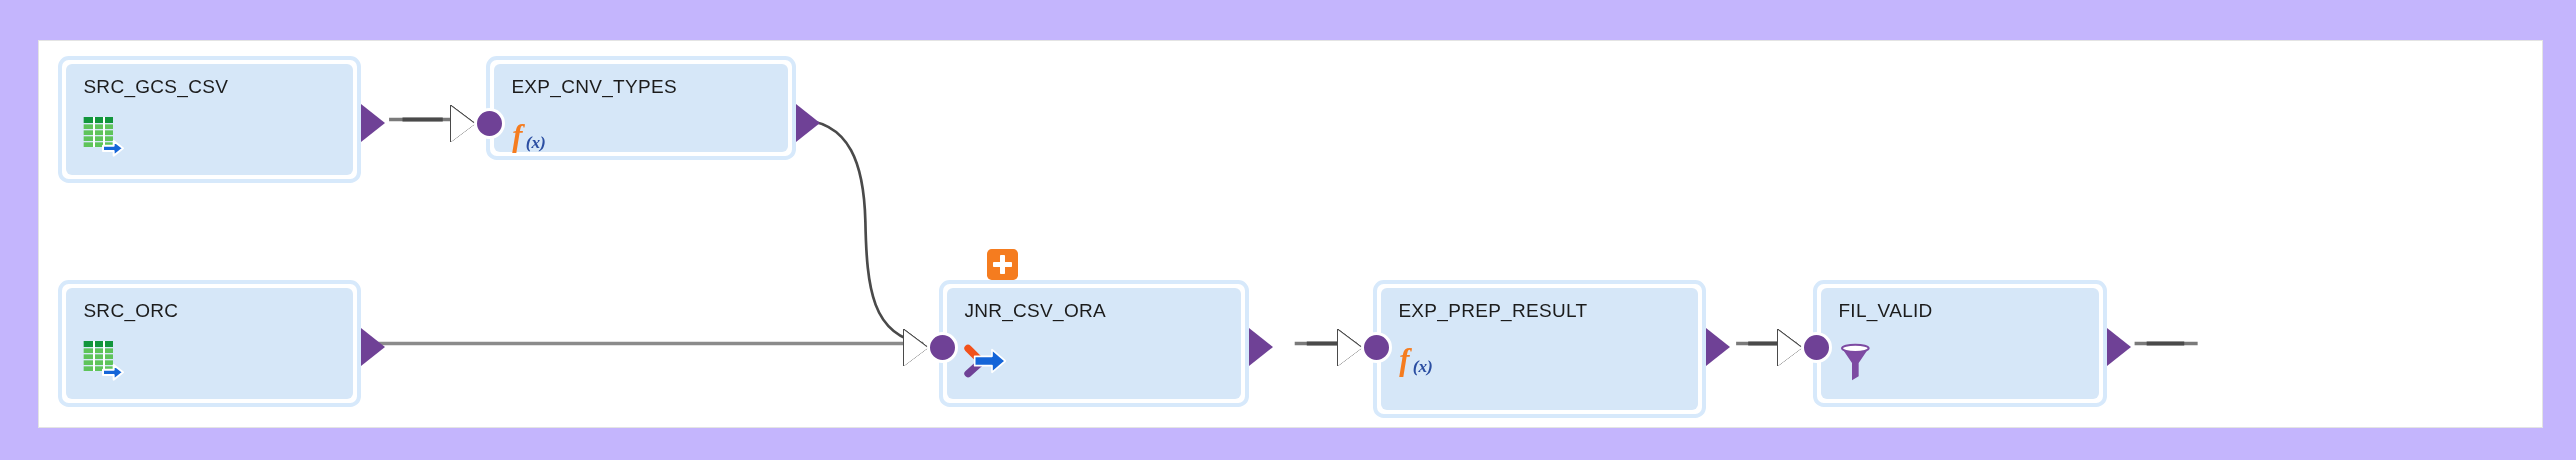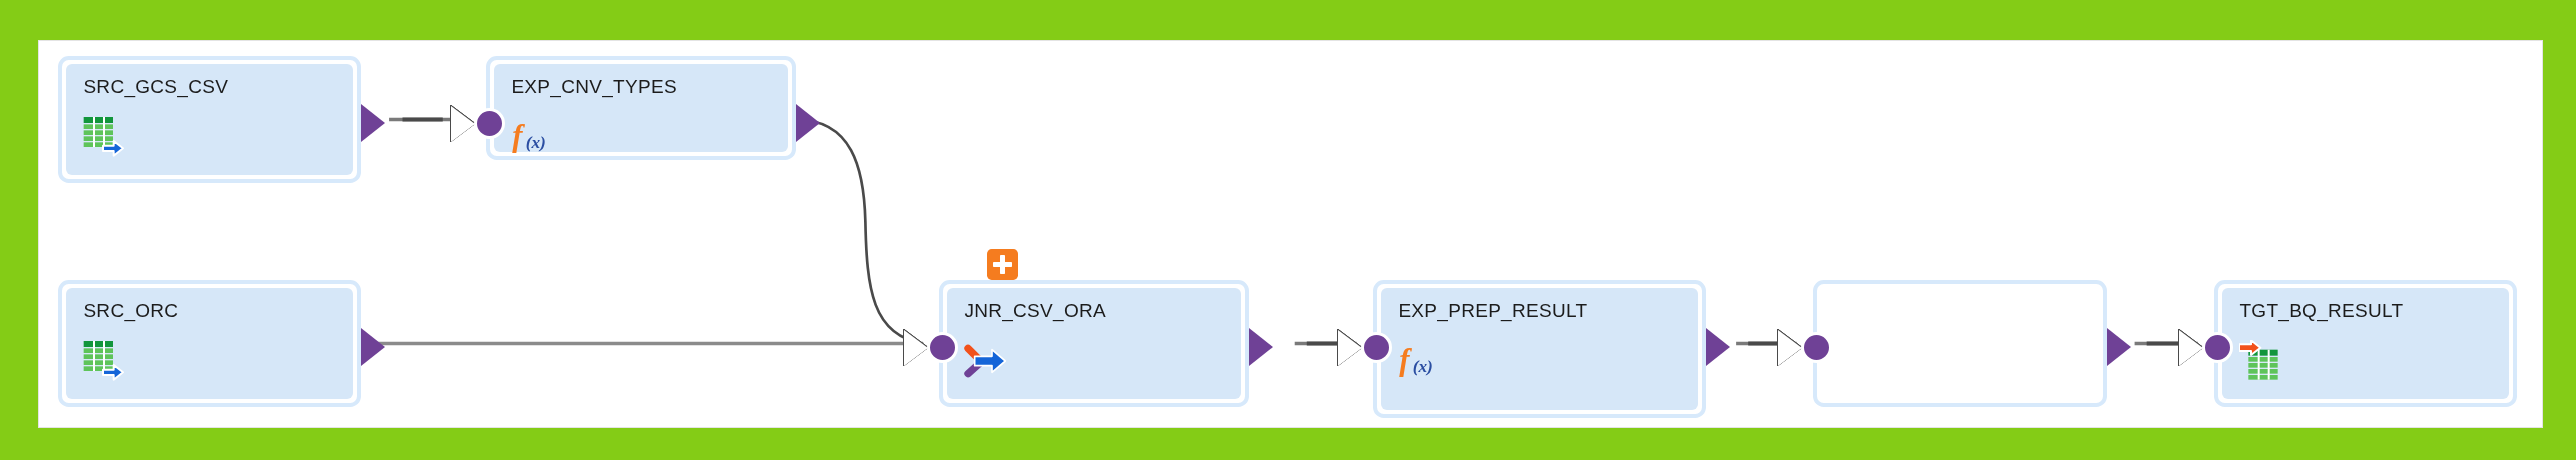"SRC_GCS_CSV" #screen { background: #84cc16 -> #c4b5fd }
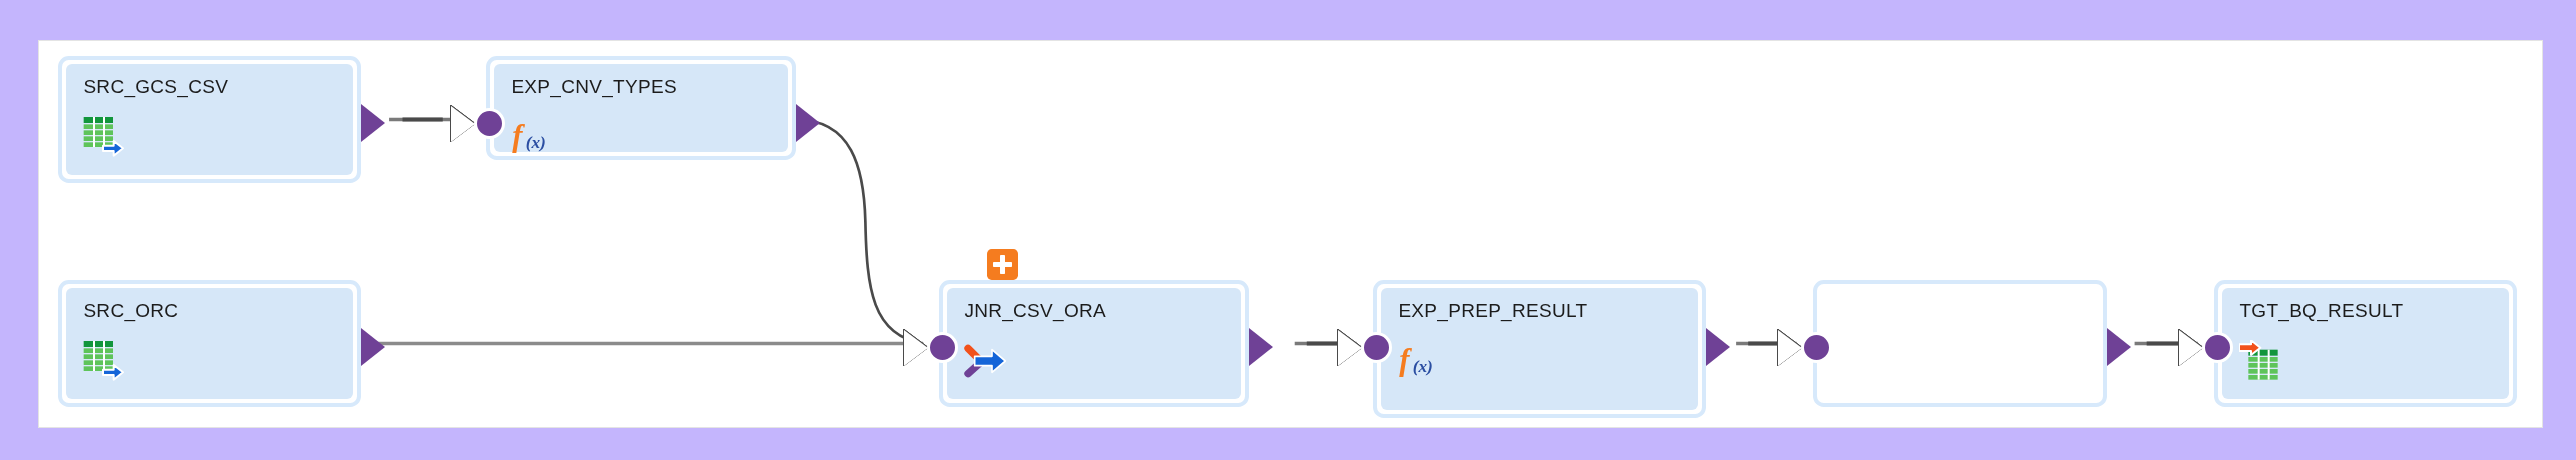"FIL_VALID" div.node-inner { html: none -> <div> <div>FIL_VALID</div> <div> <svg> <path></path> <ellipse></ellipse> </svg> </div> </div> }
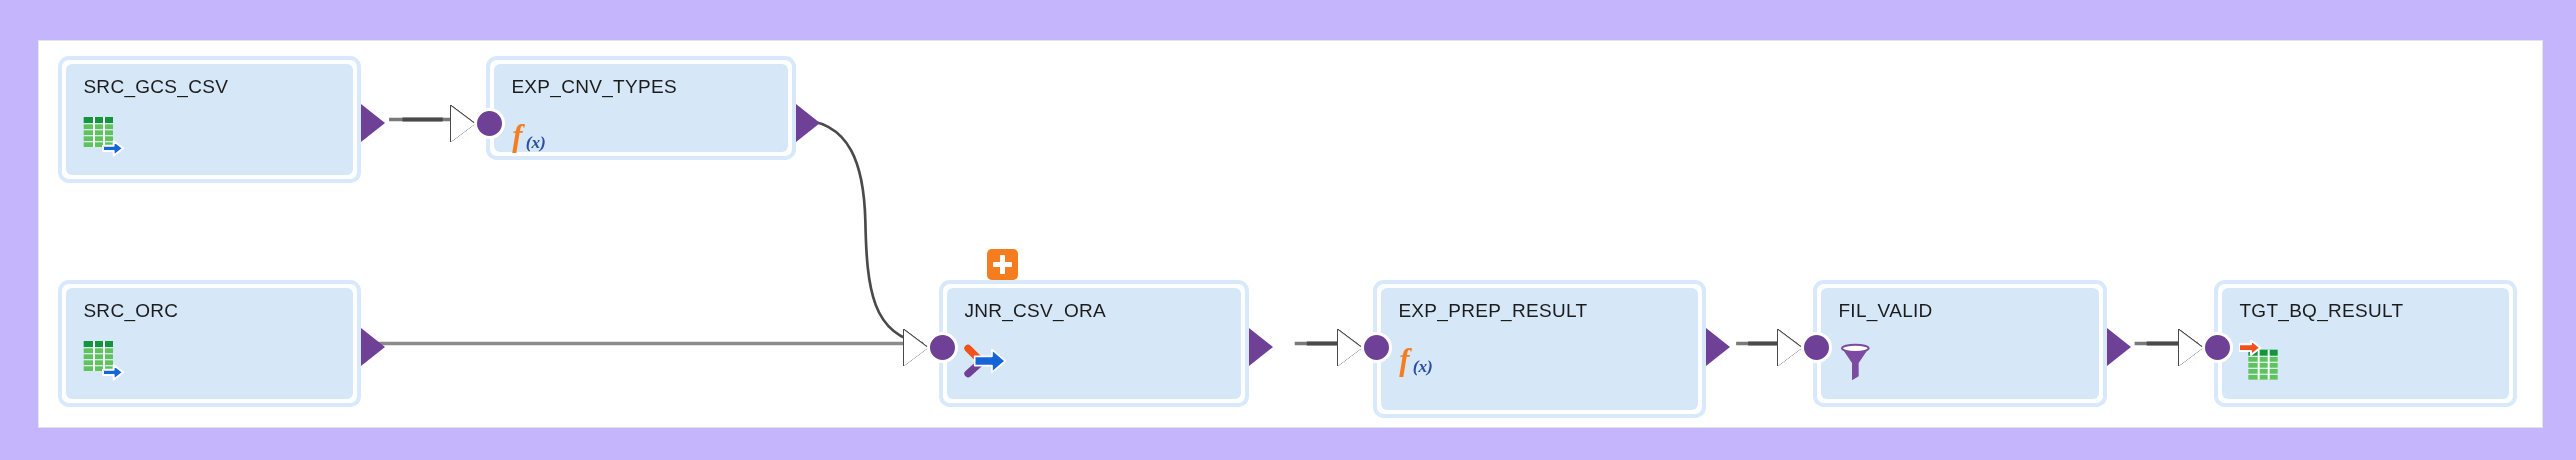"TGT_BQ_RESULT" div.node { html: <div> <div> <div>TGT_BQ_RESULT</div> <div> <svg> <rect></rect> <rect></rect> <rect></rect> <rect></rect> <rect></rect> <rect></rect> <rect></rect> <path></path> </svg> </div> </div> <div></div> <div></div> </div> -> none }
